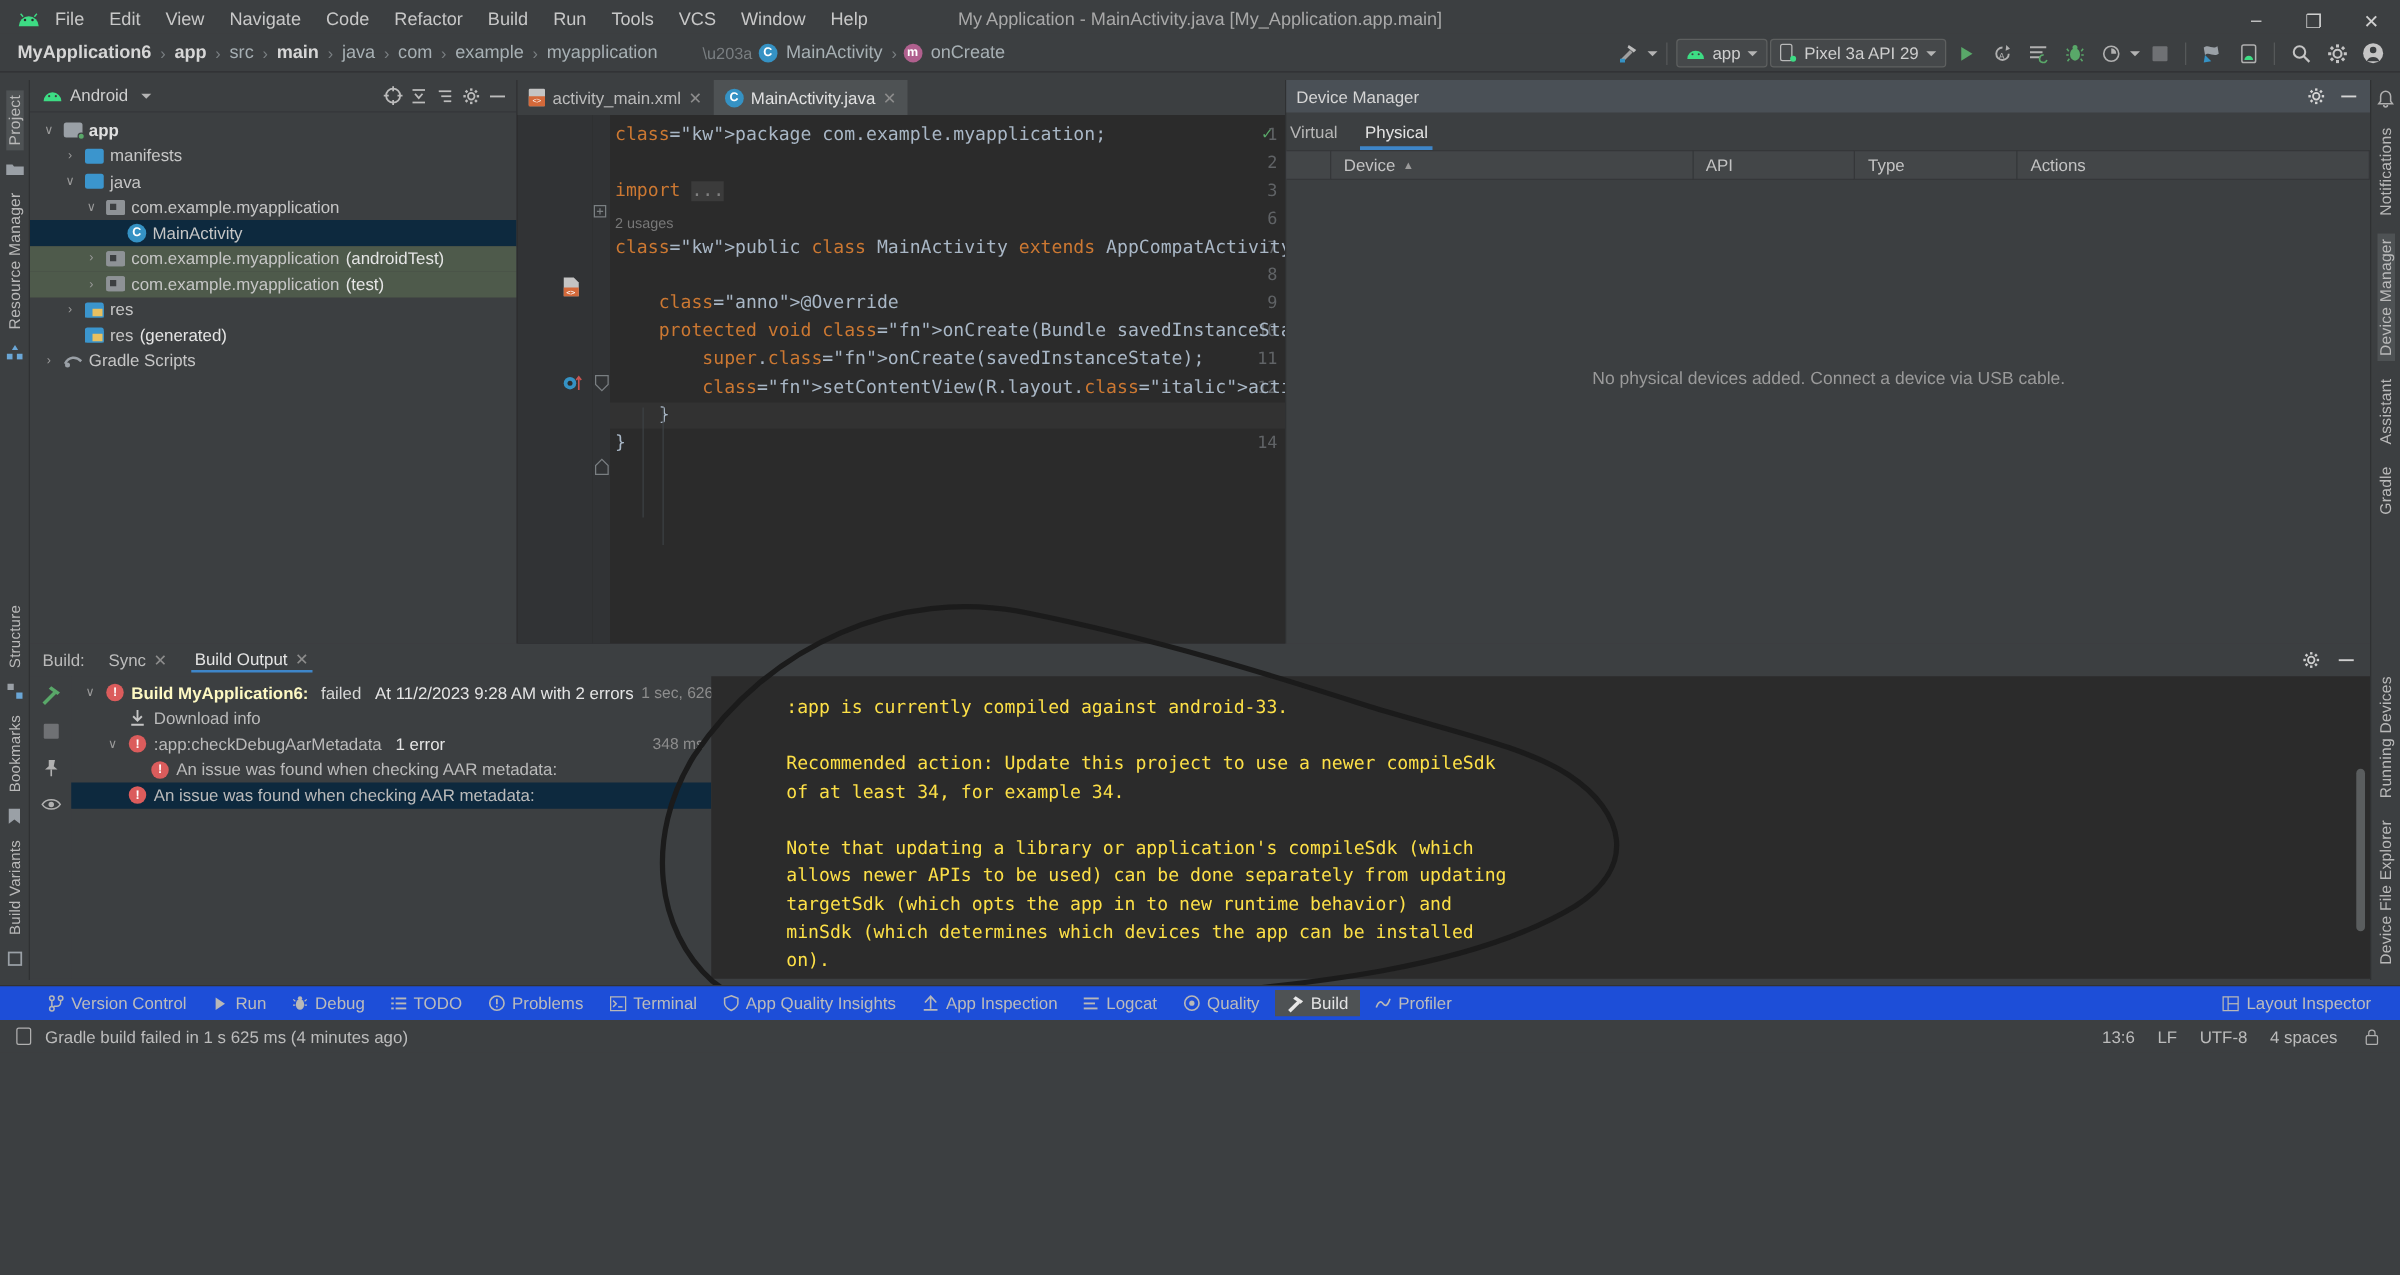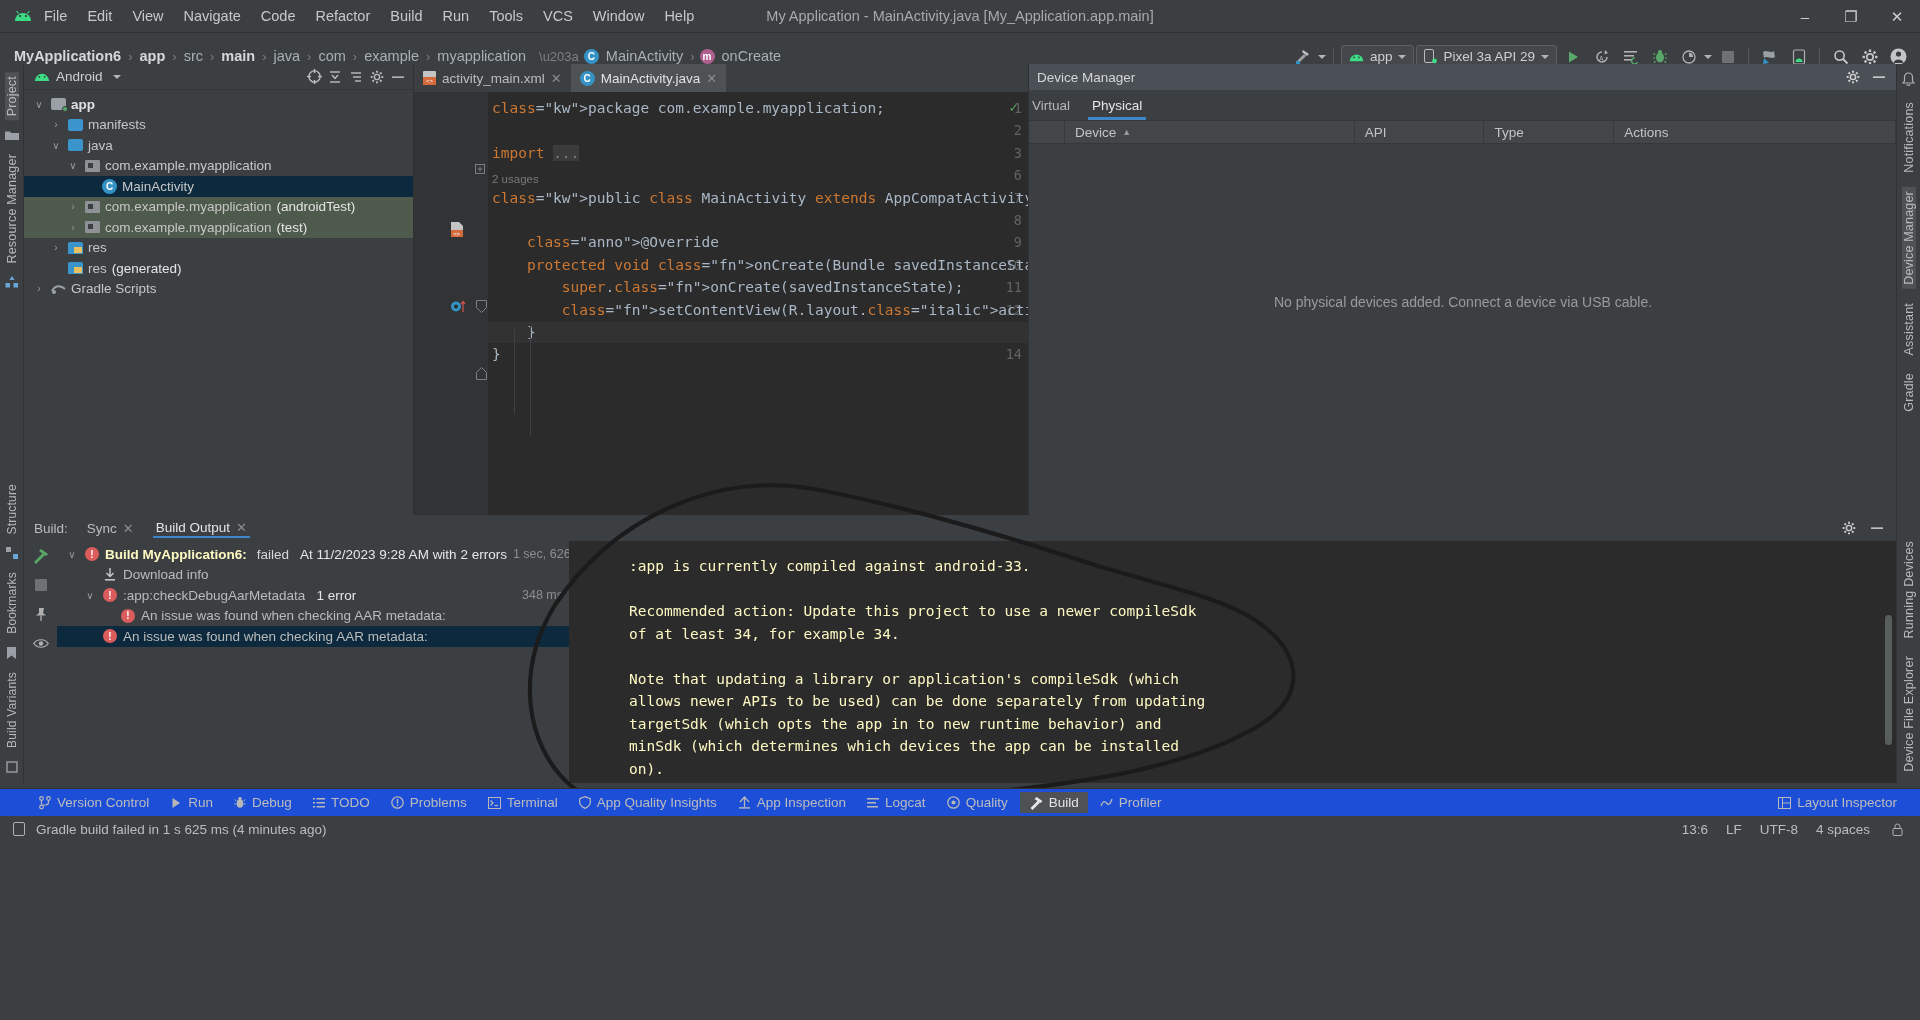"MyApplication6" .navbar { gap: none -> 23px; top: 41px -> 27px }
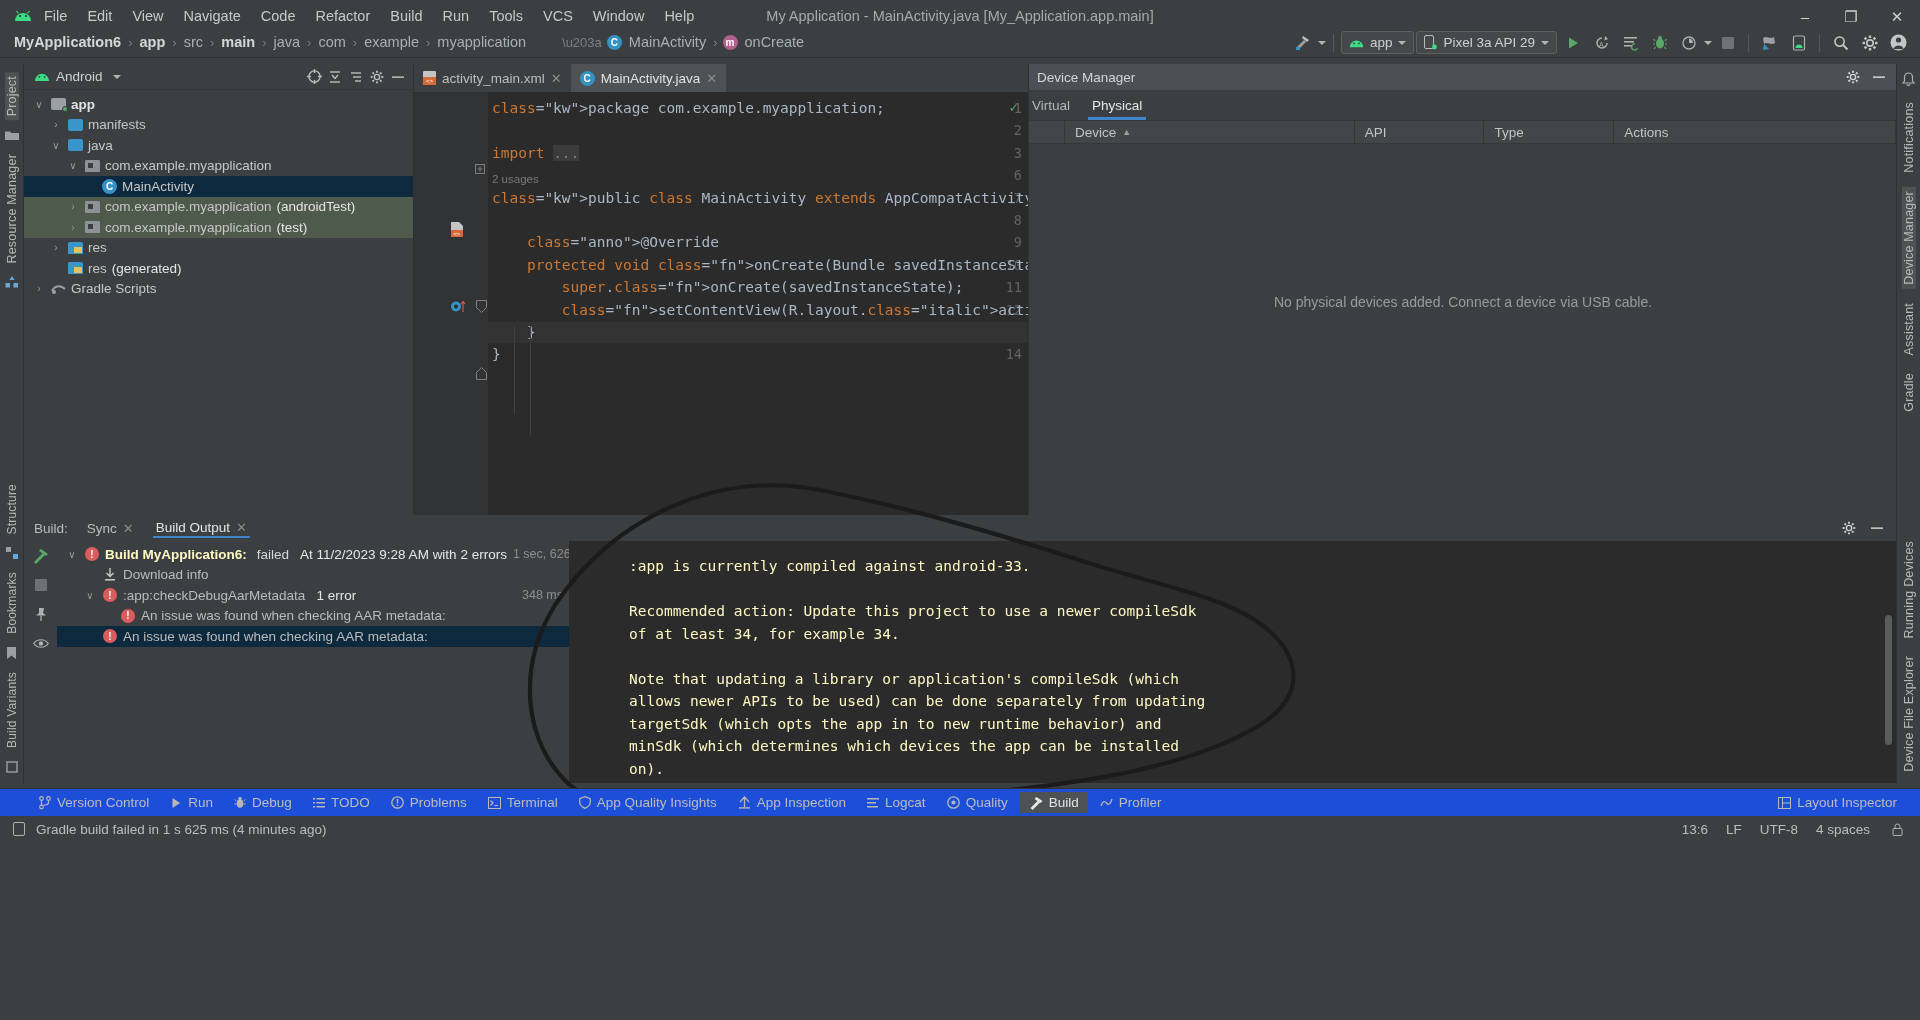":app is currently compiled against" .bconsole { color: #fef9c3 -> #fde047 }
